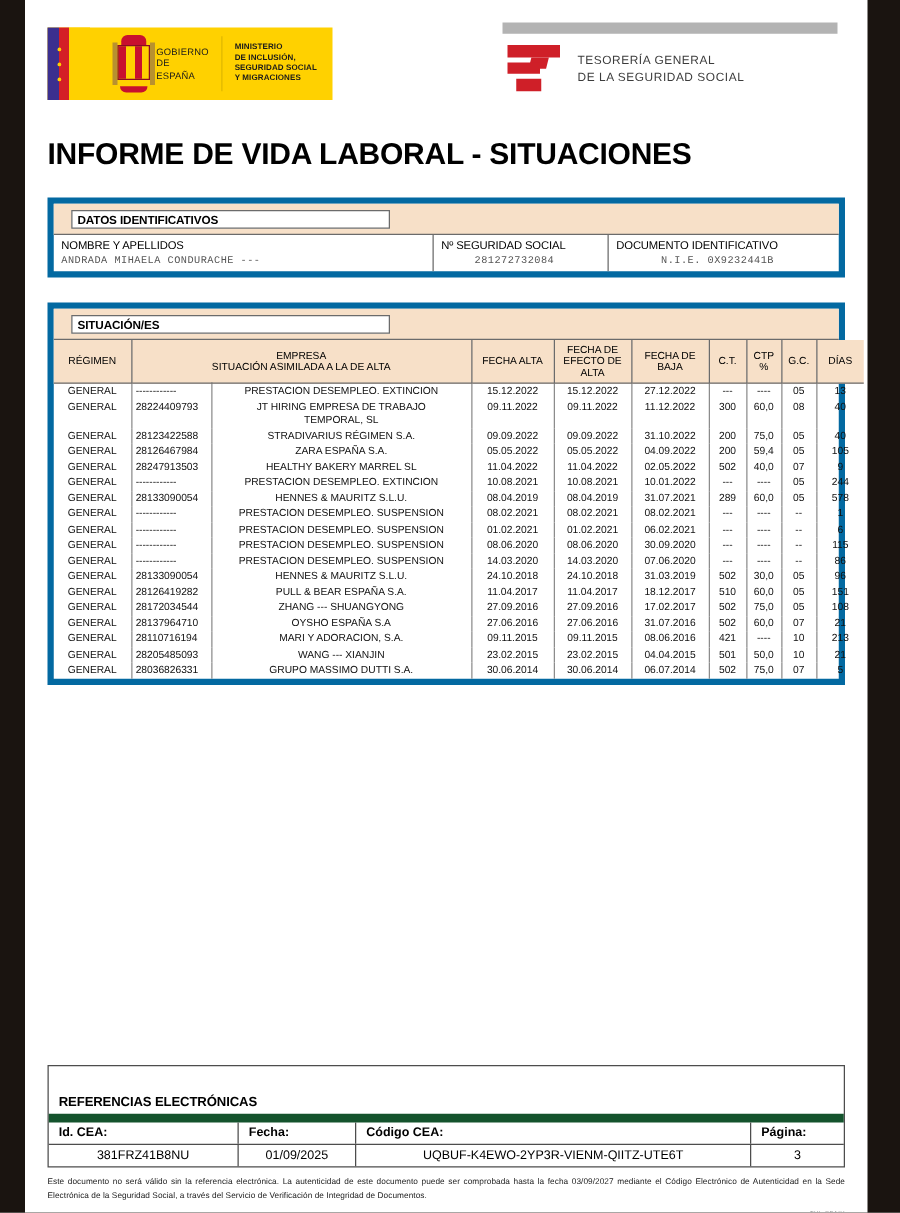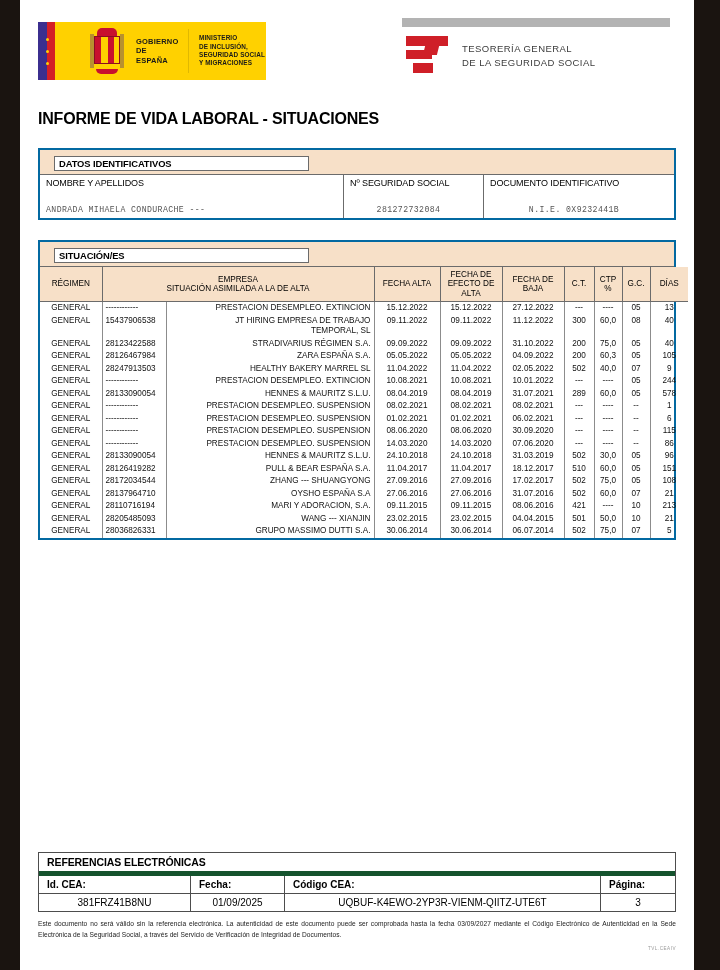"GOBIERNO" .gob-text { font-weight: bold -> normal; margin-left: 12px -> 1px }
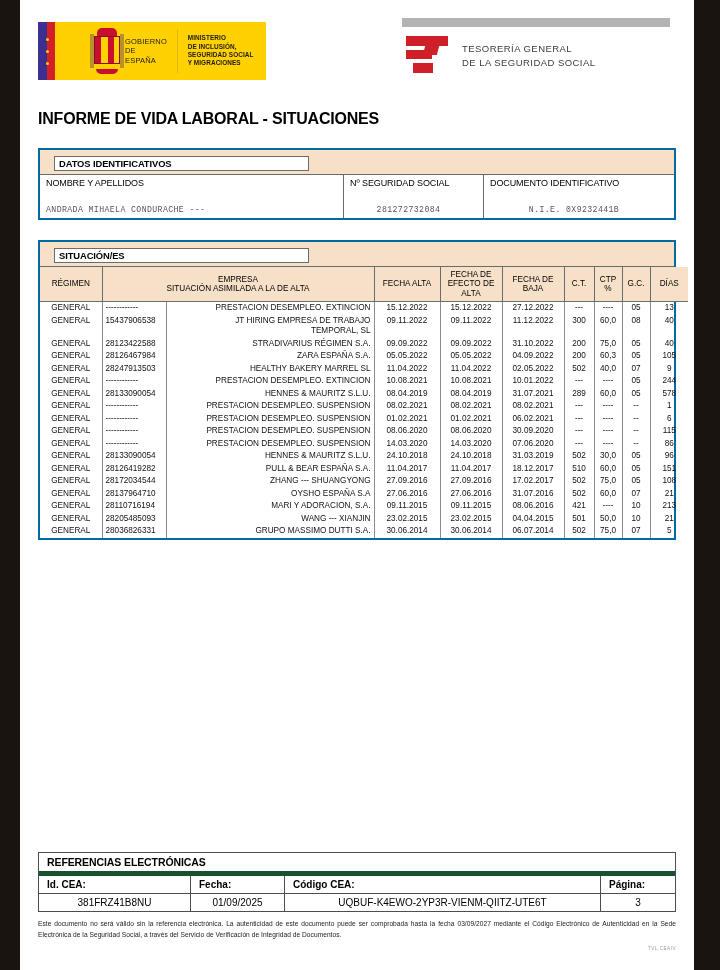"INFORME DE VIDA LABORAL -" .doc-title { font-size: 16px -> 24px }
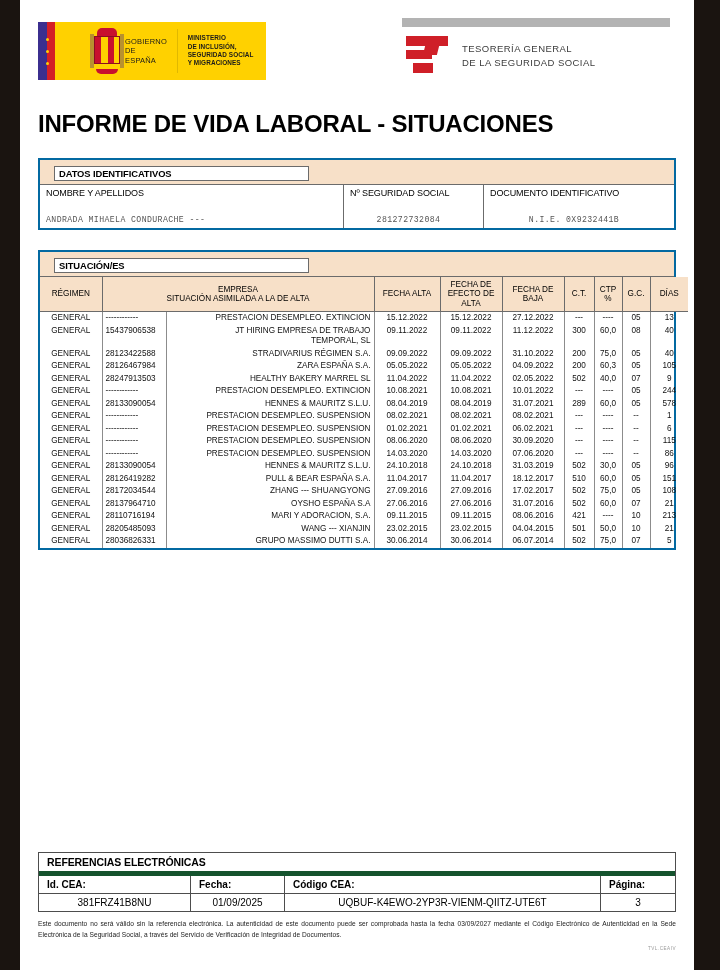"DATOS IDENTIFICATIVOS" .block { border: 2px solid #0369a1 -> 5px solid #0369a1 }
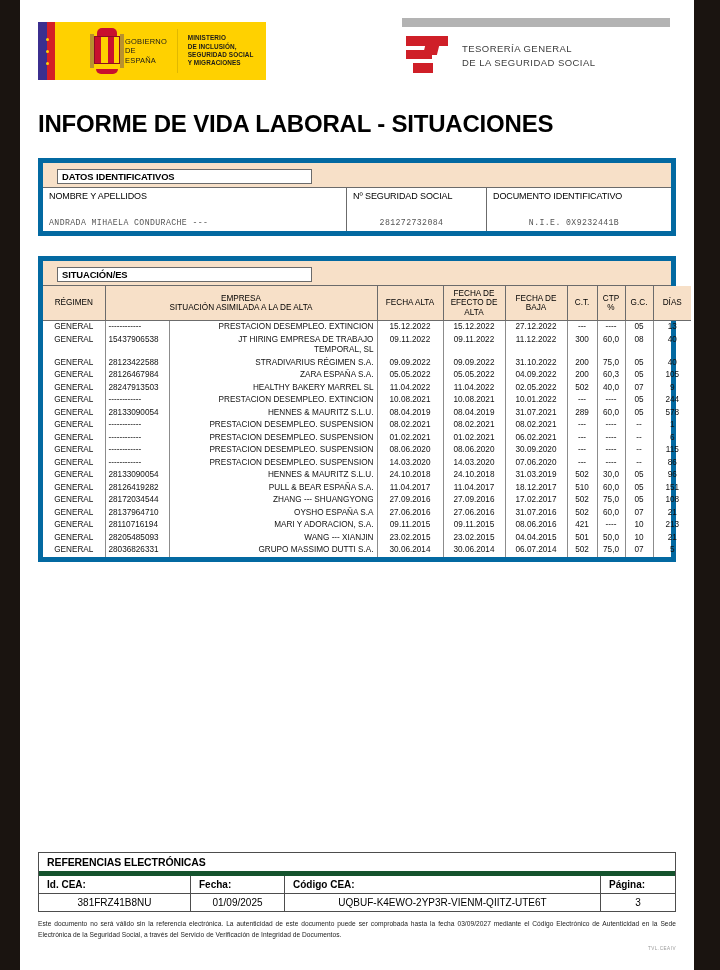"ANDRADA MIHAELA CONDURACHE ---" .ident .val { margin-top: 17px -> 3px }
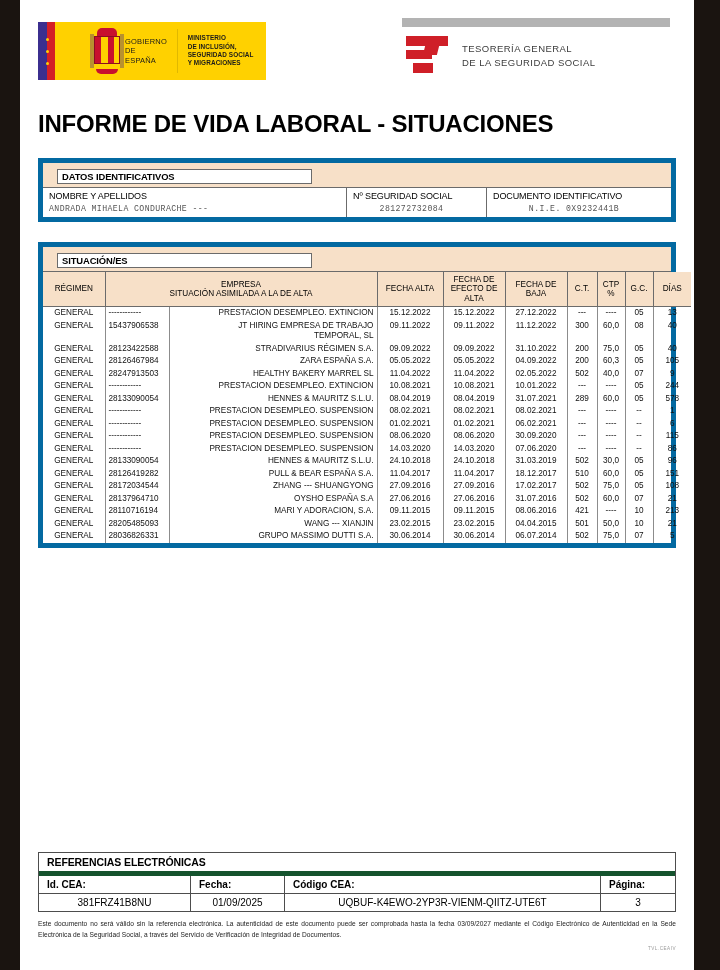"PRESTACION DESEMPLEO. EXTINCION" td.c-emp { text-align: right -> center }
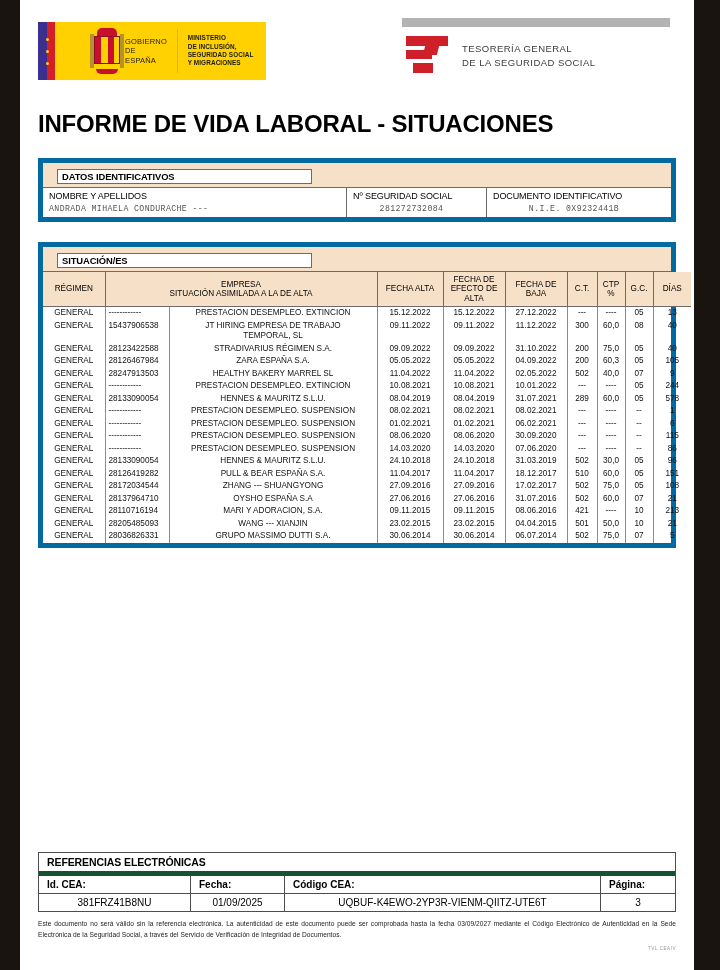"15437906538" td.c-cod { text: 15437906538 -> 28224409793 }
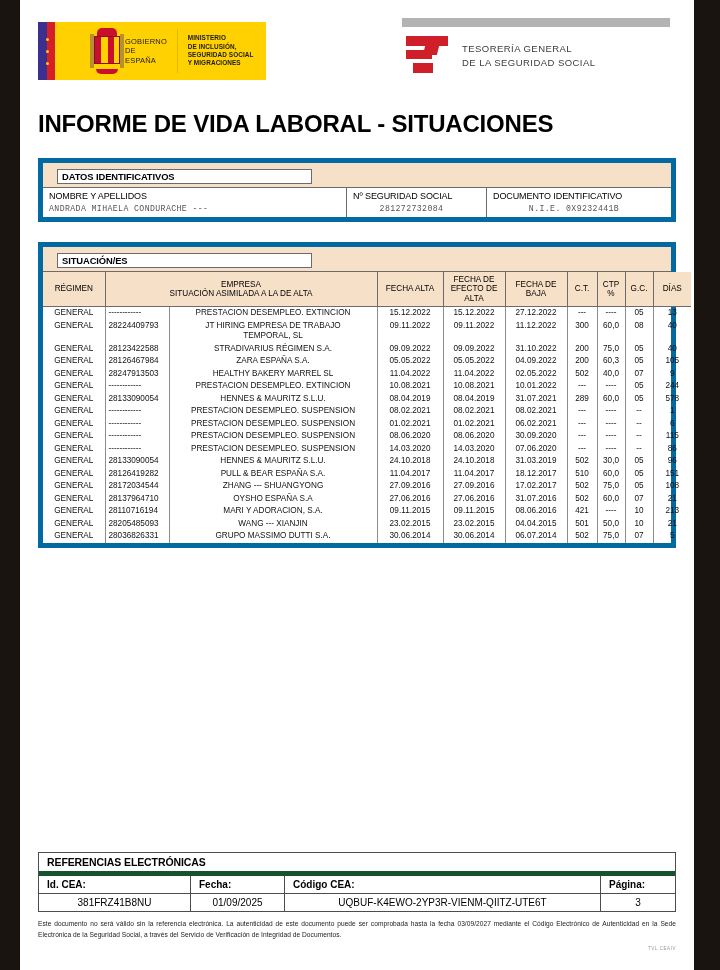"60,3" td.c-ctp { text: 60,3 -> 59,4 }
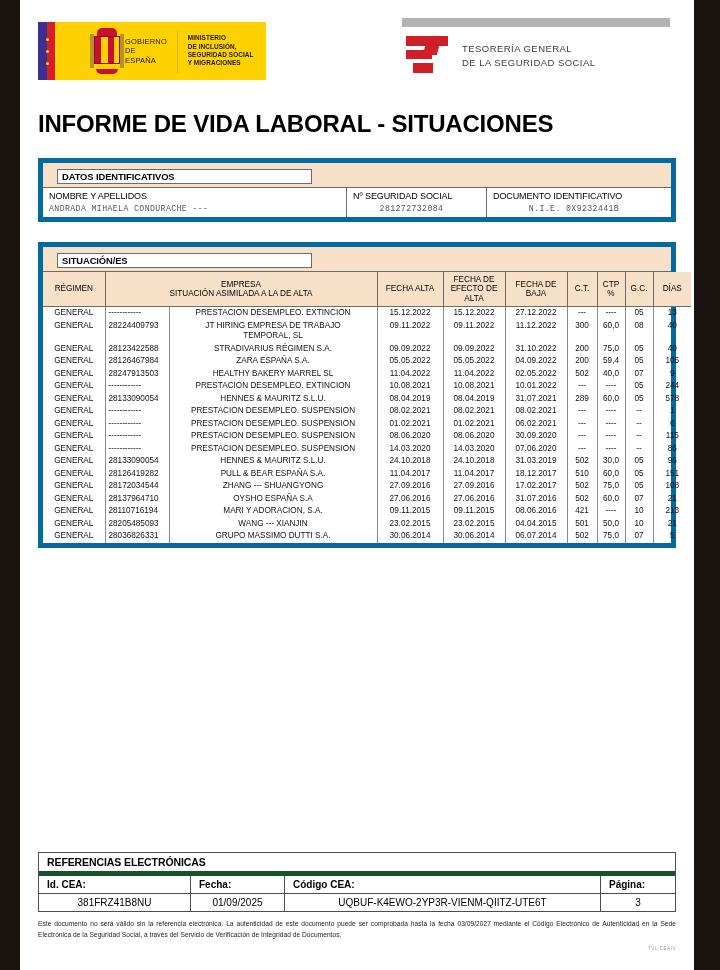"REFERENCIAS ELECTRÓNICAS" .ref-title { border-bottom: 5px solid #14532d -> 7px solid #14532d; margin-top: none -> 20px }
